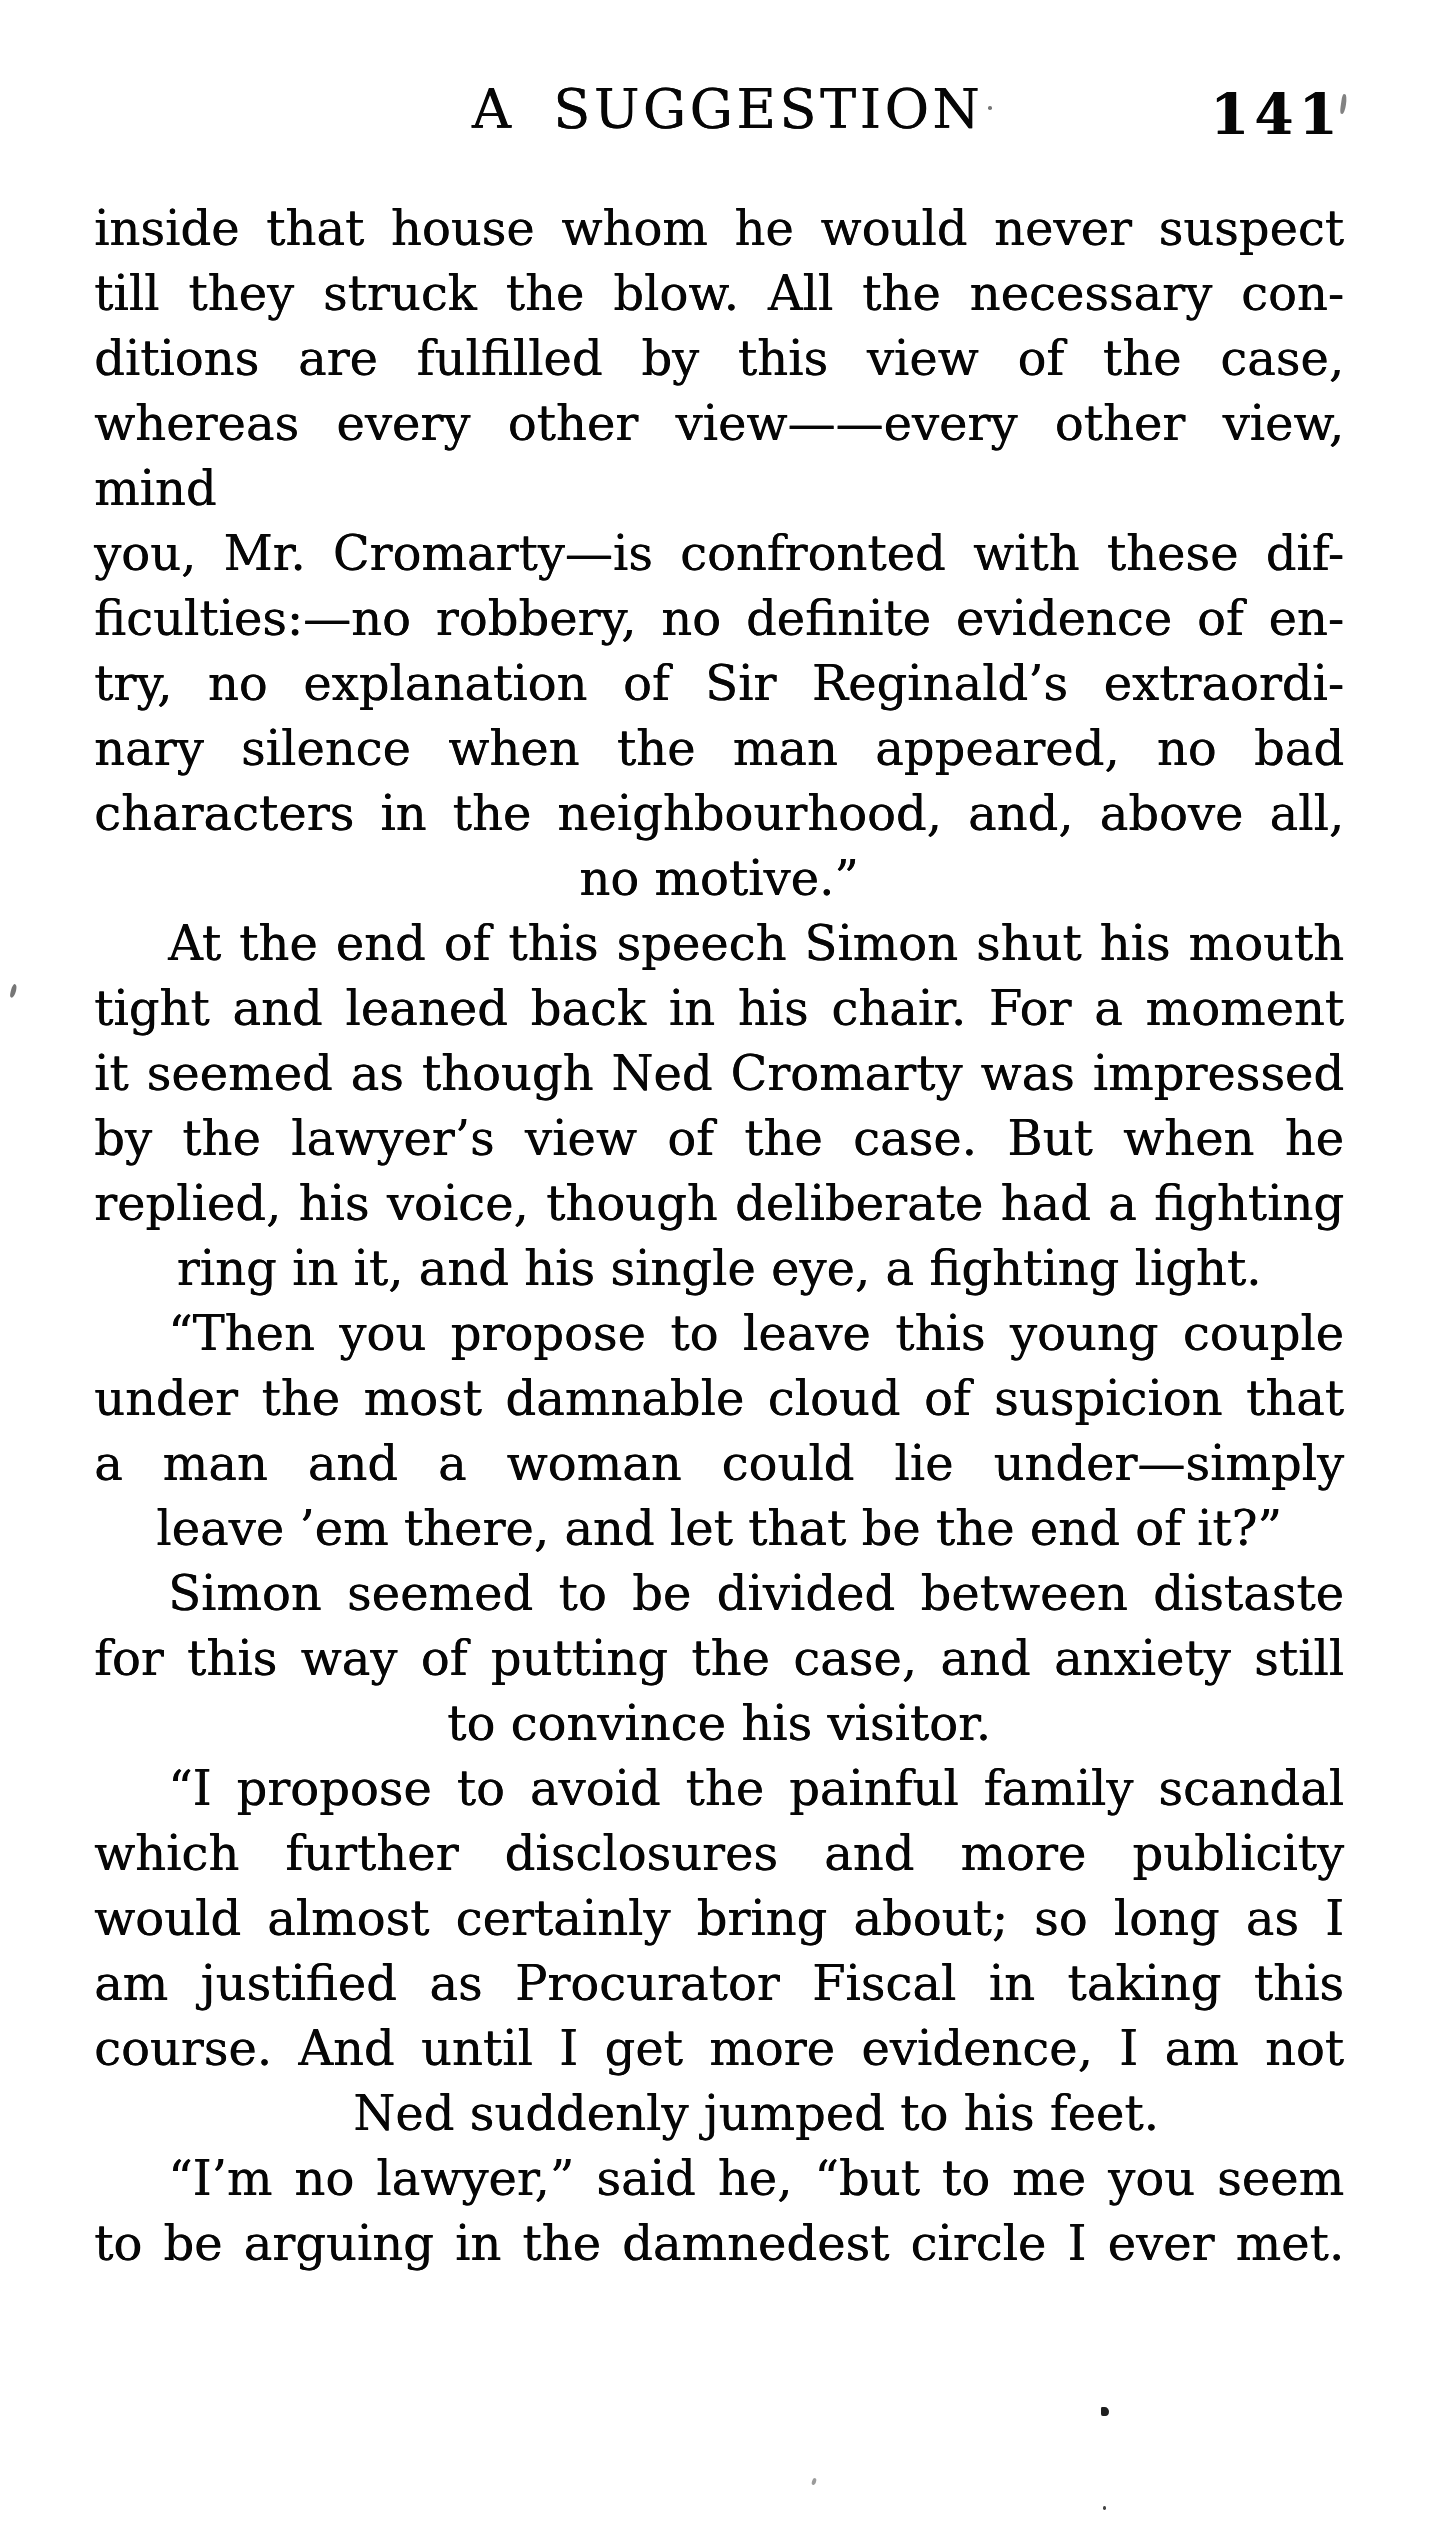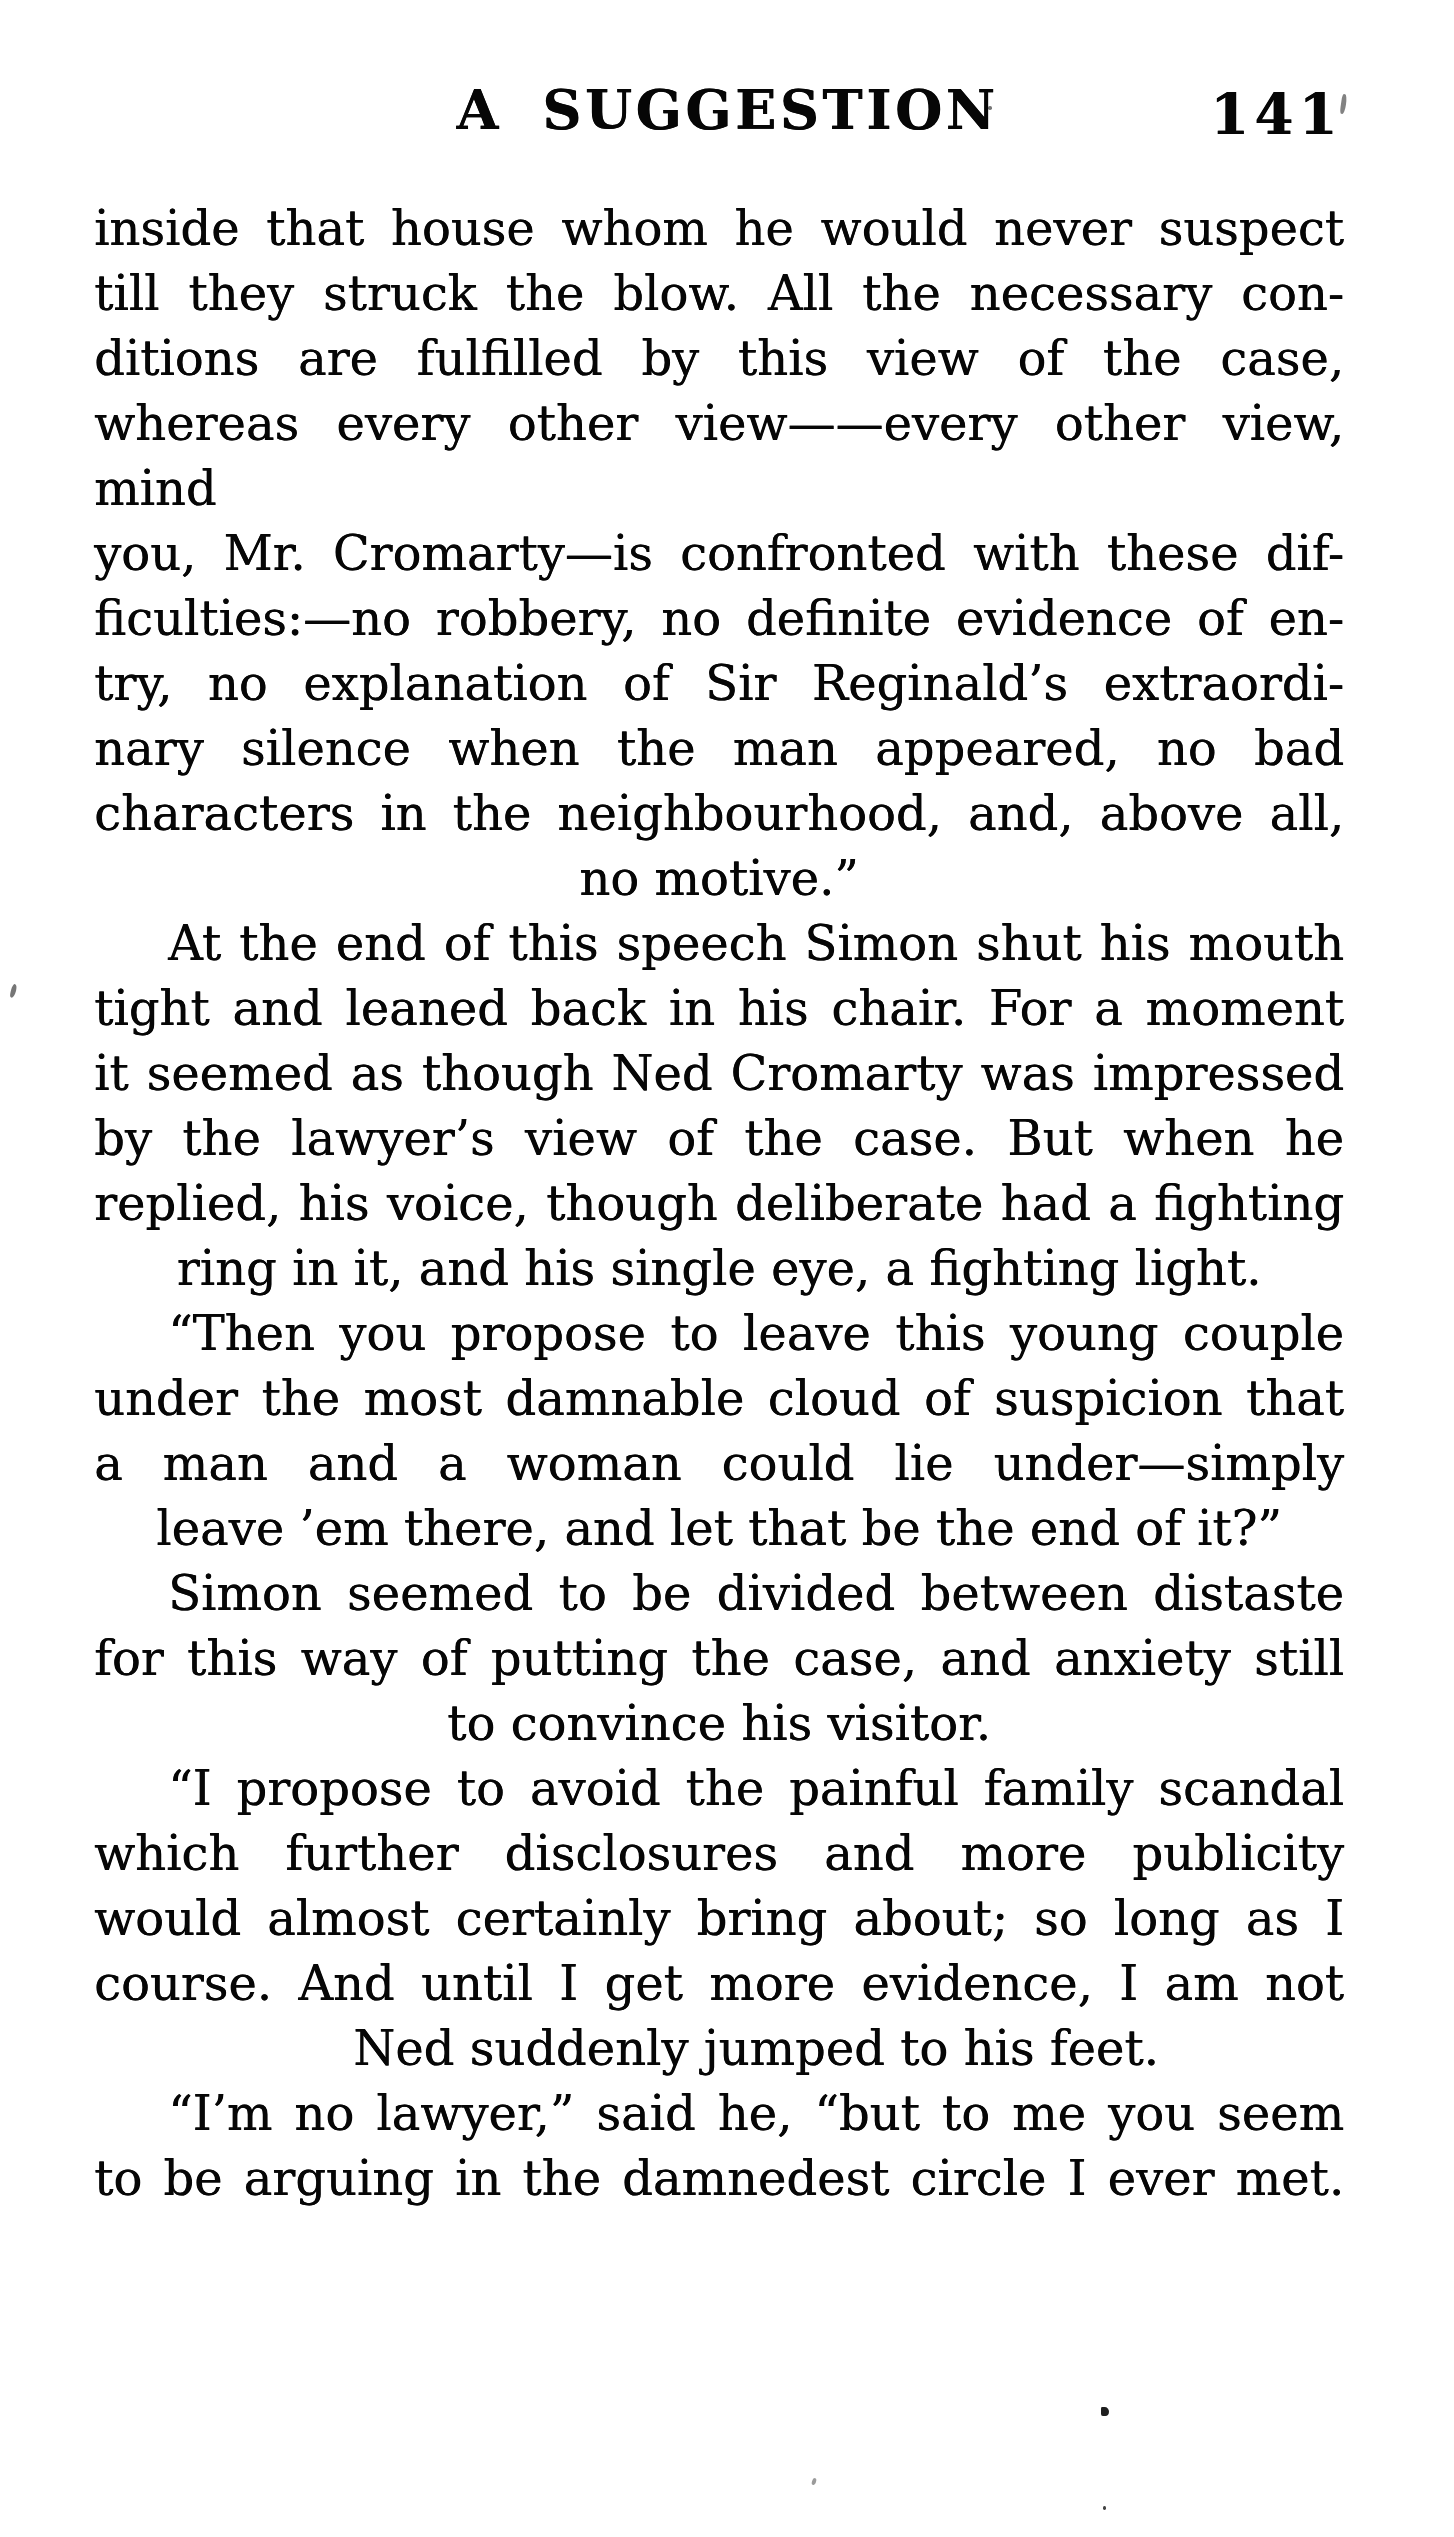"A SUGGESTION" .running-head { font-weight: bold -> normal }
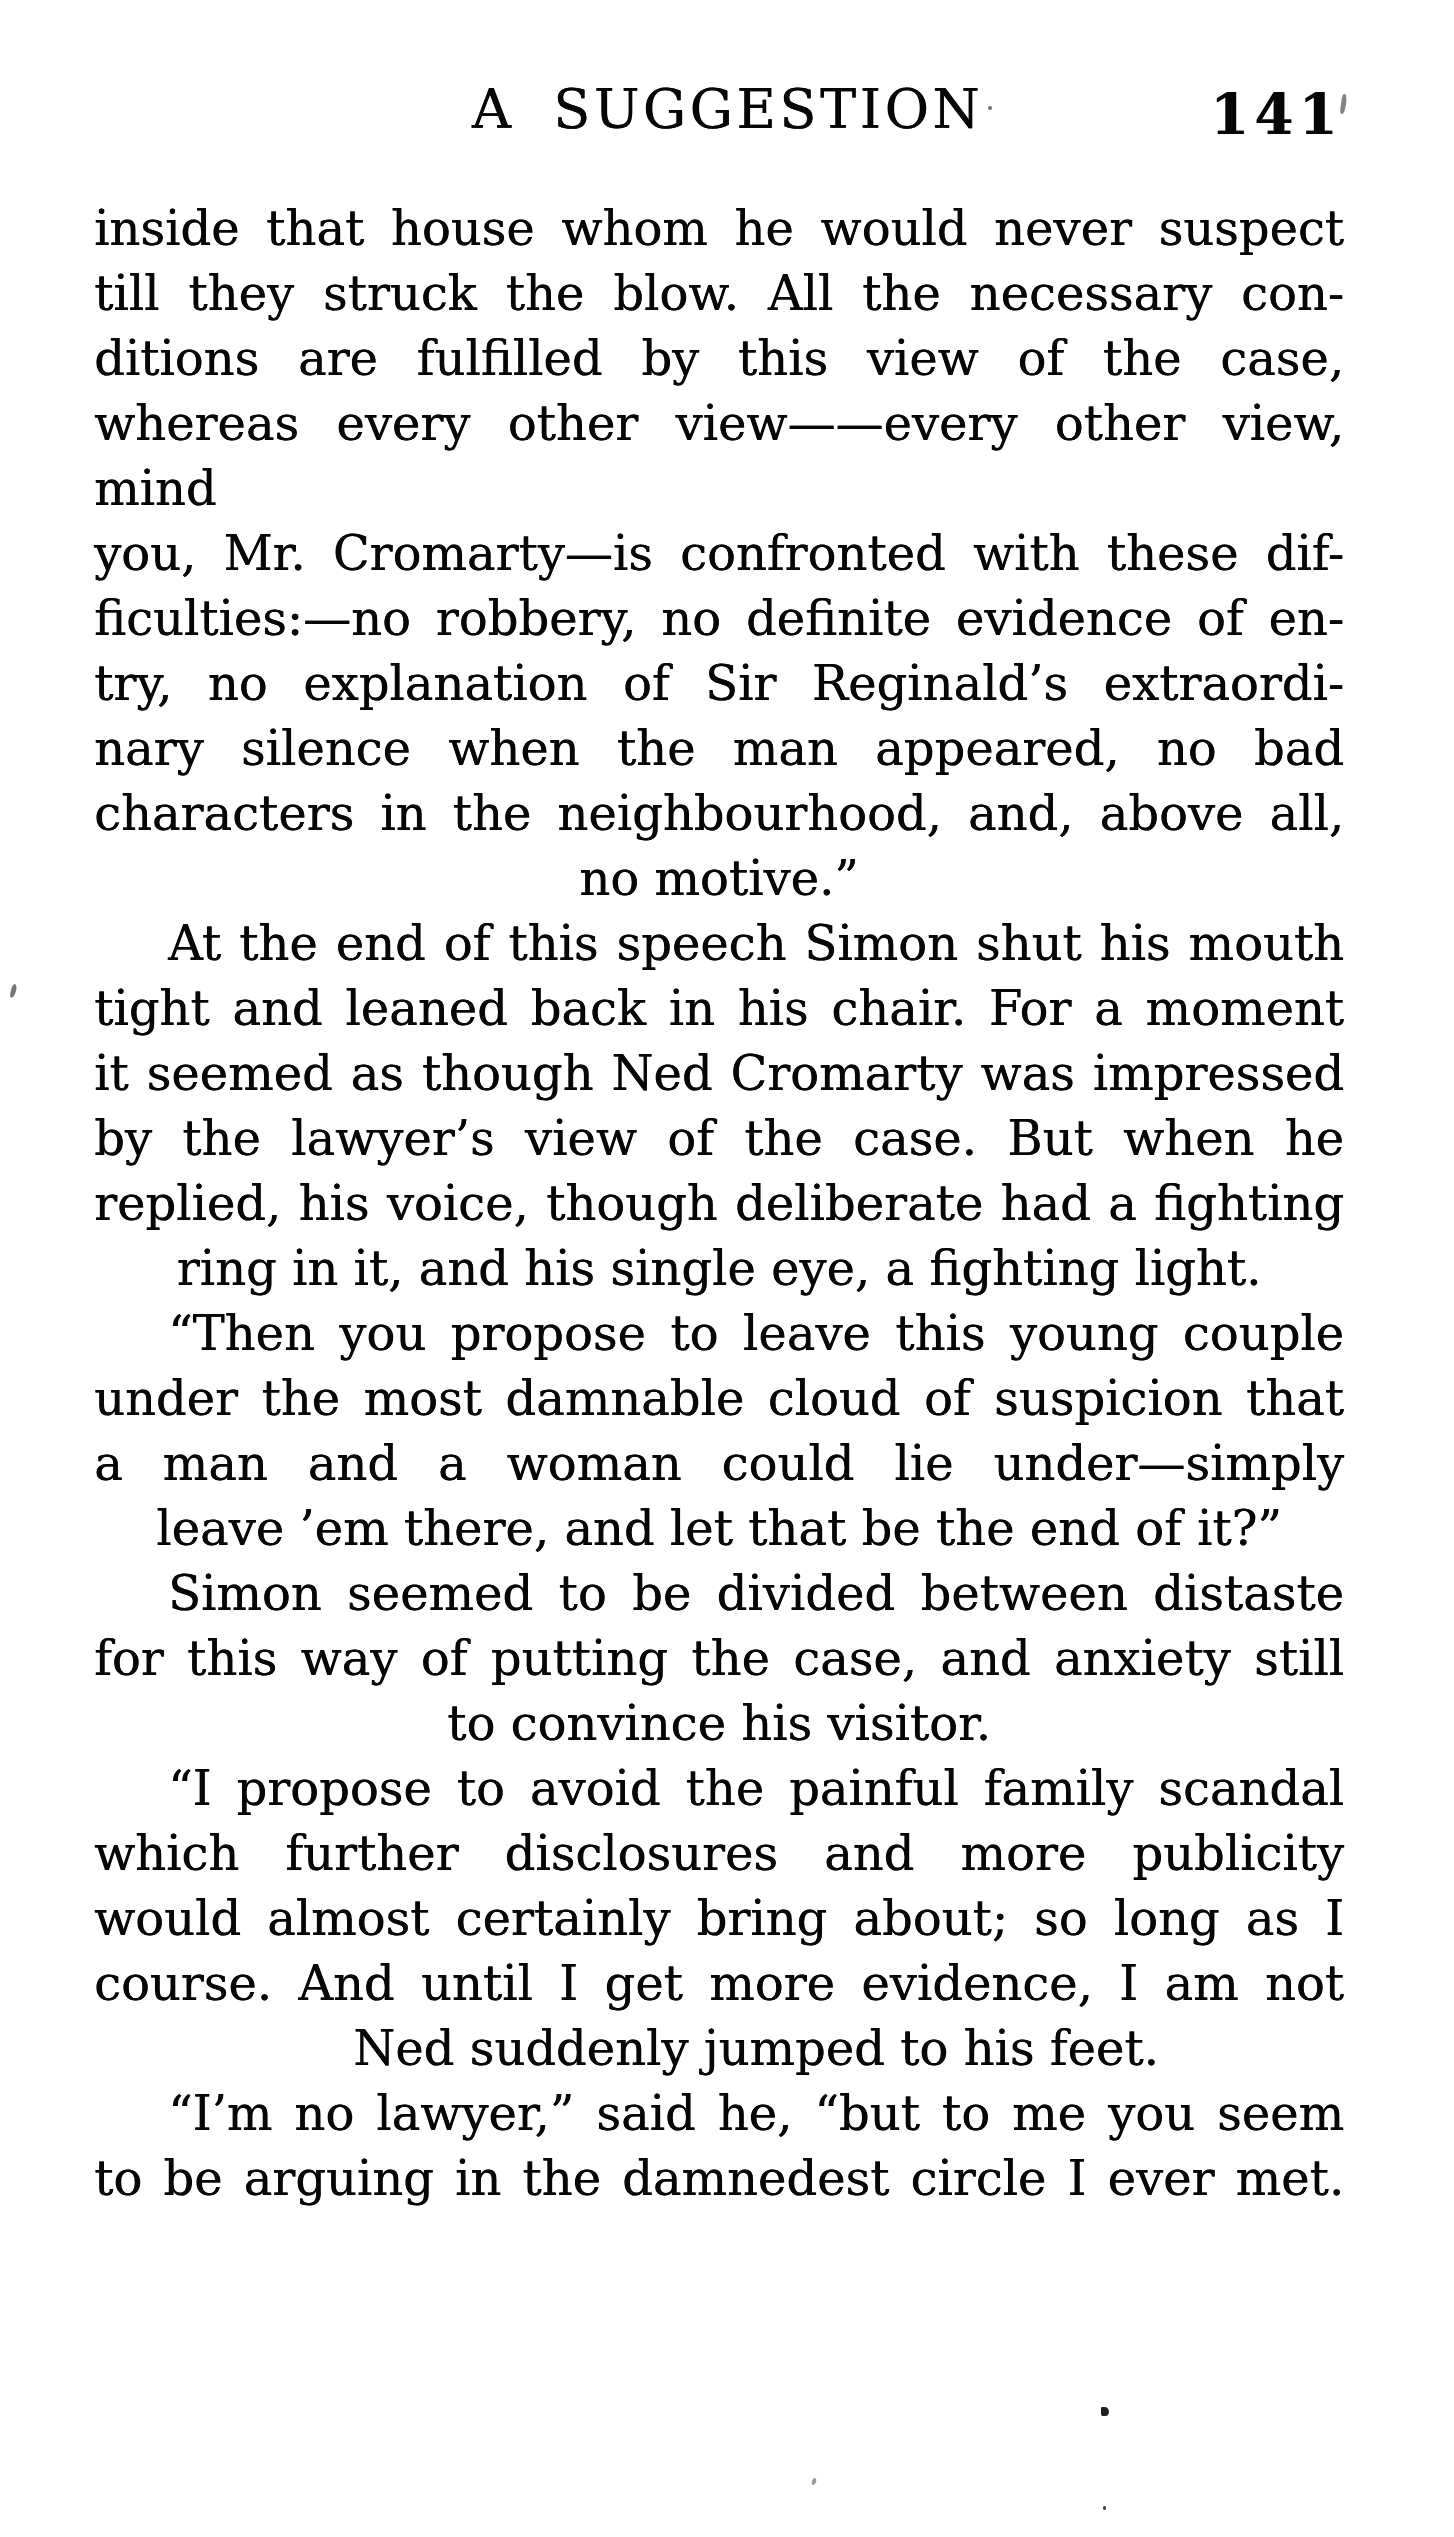"am justified as Procurator Fiscal" div.line { html: none -> <div>am justified as Procurator Fiscal in taking this</div> }
